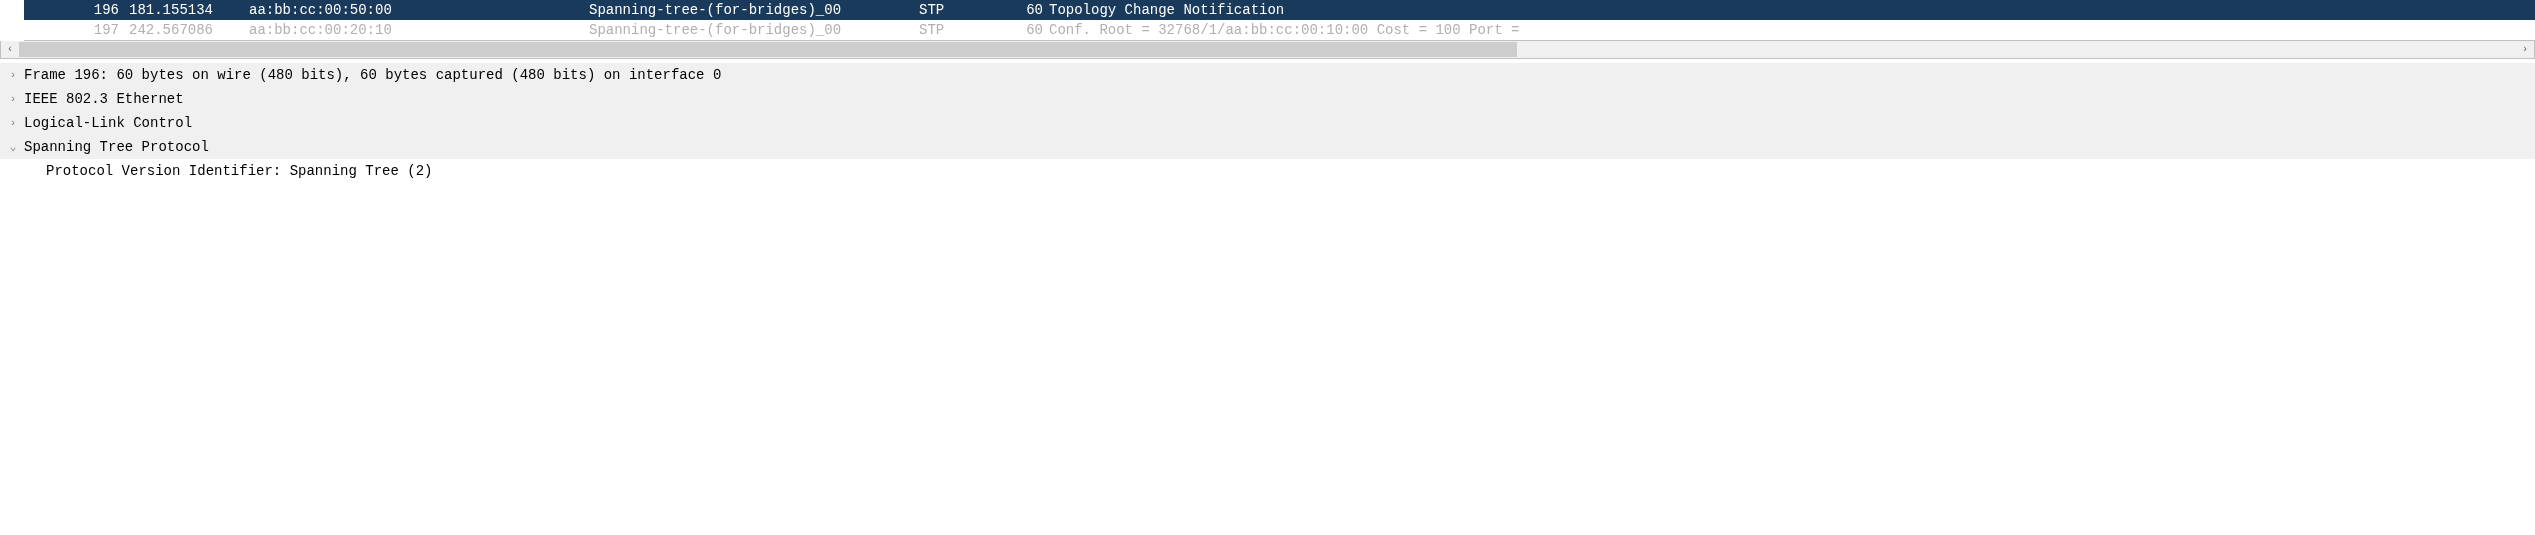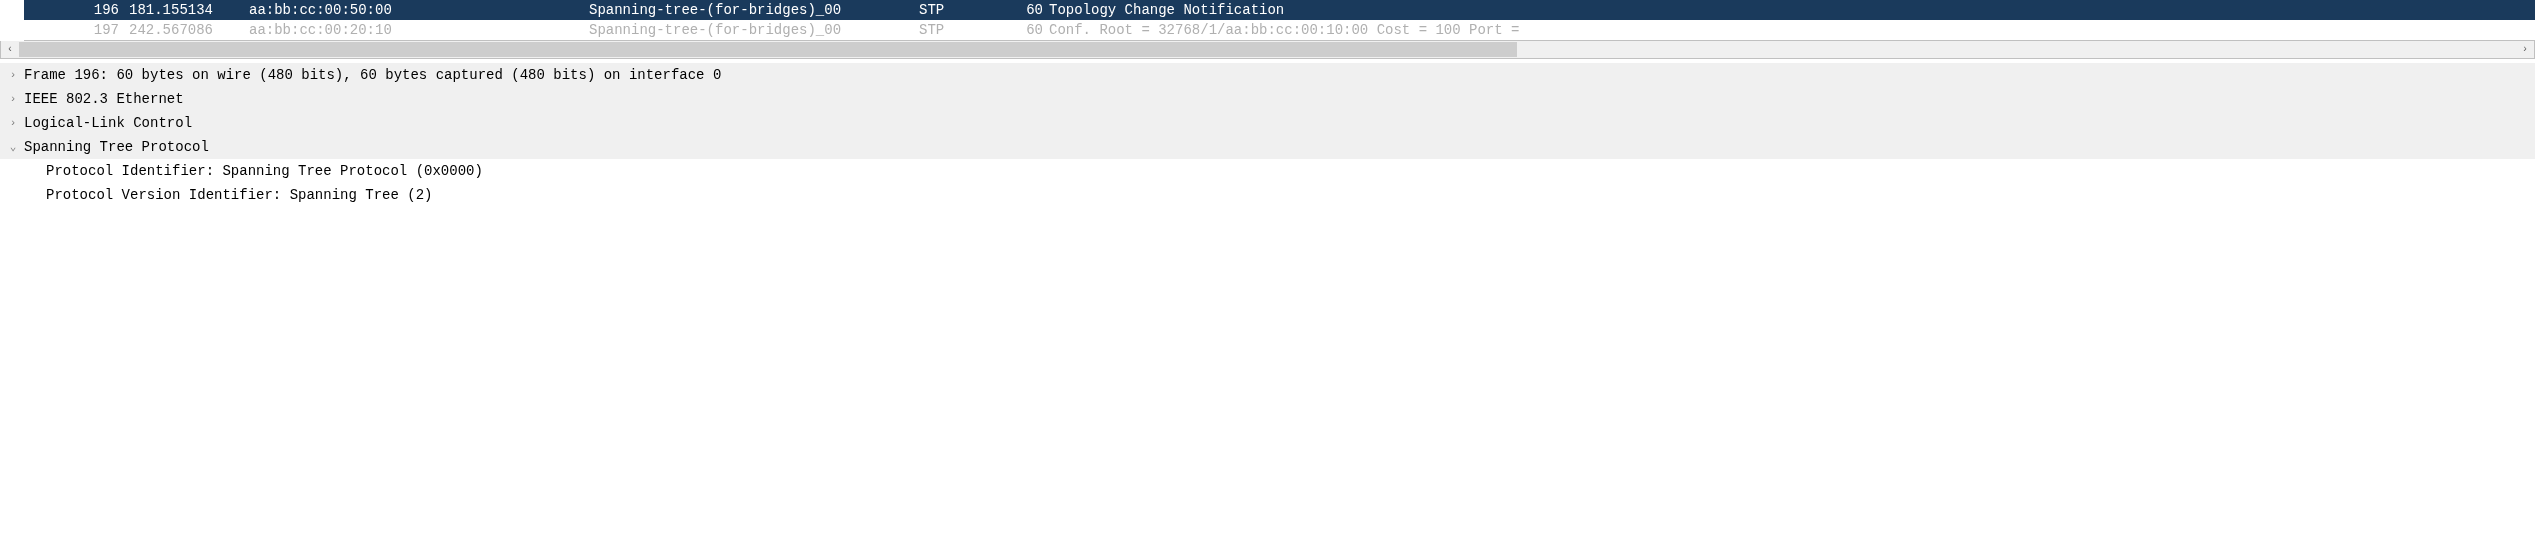"Protocol Identifier: Spanning Tree" div.tree-row { html: <div> <span>Protocol Identifier: Spanning Tree Protocol (0x0000)</span> </div> -> none }
